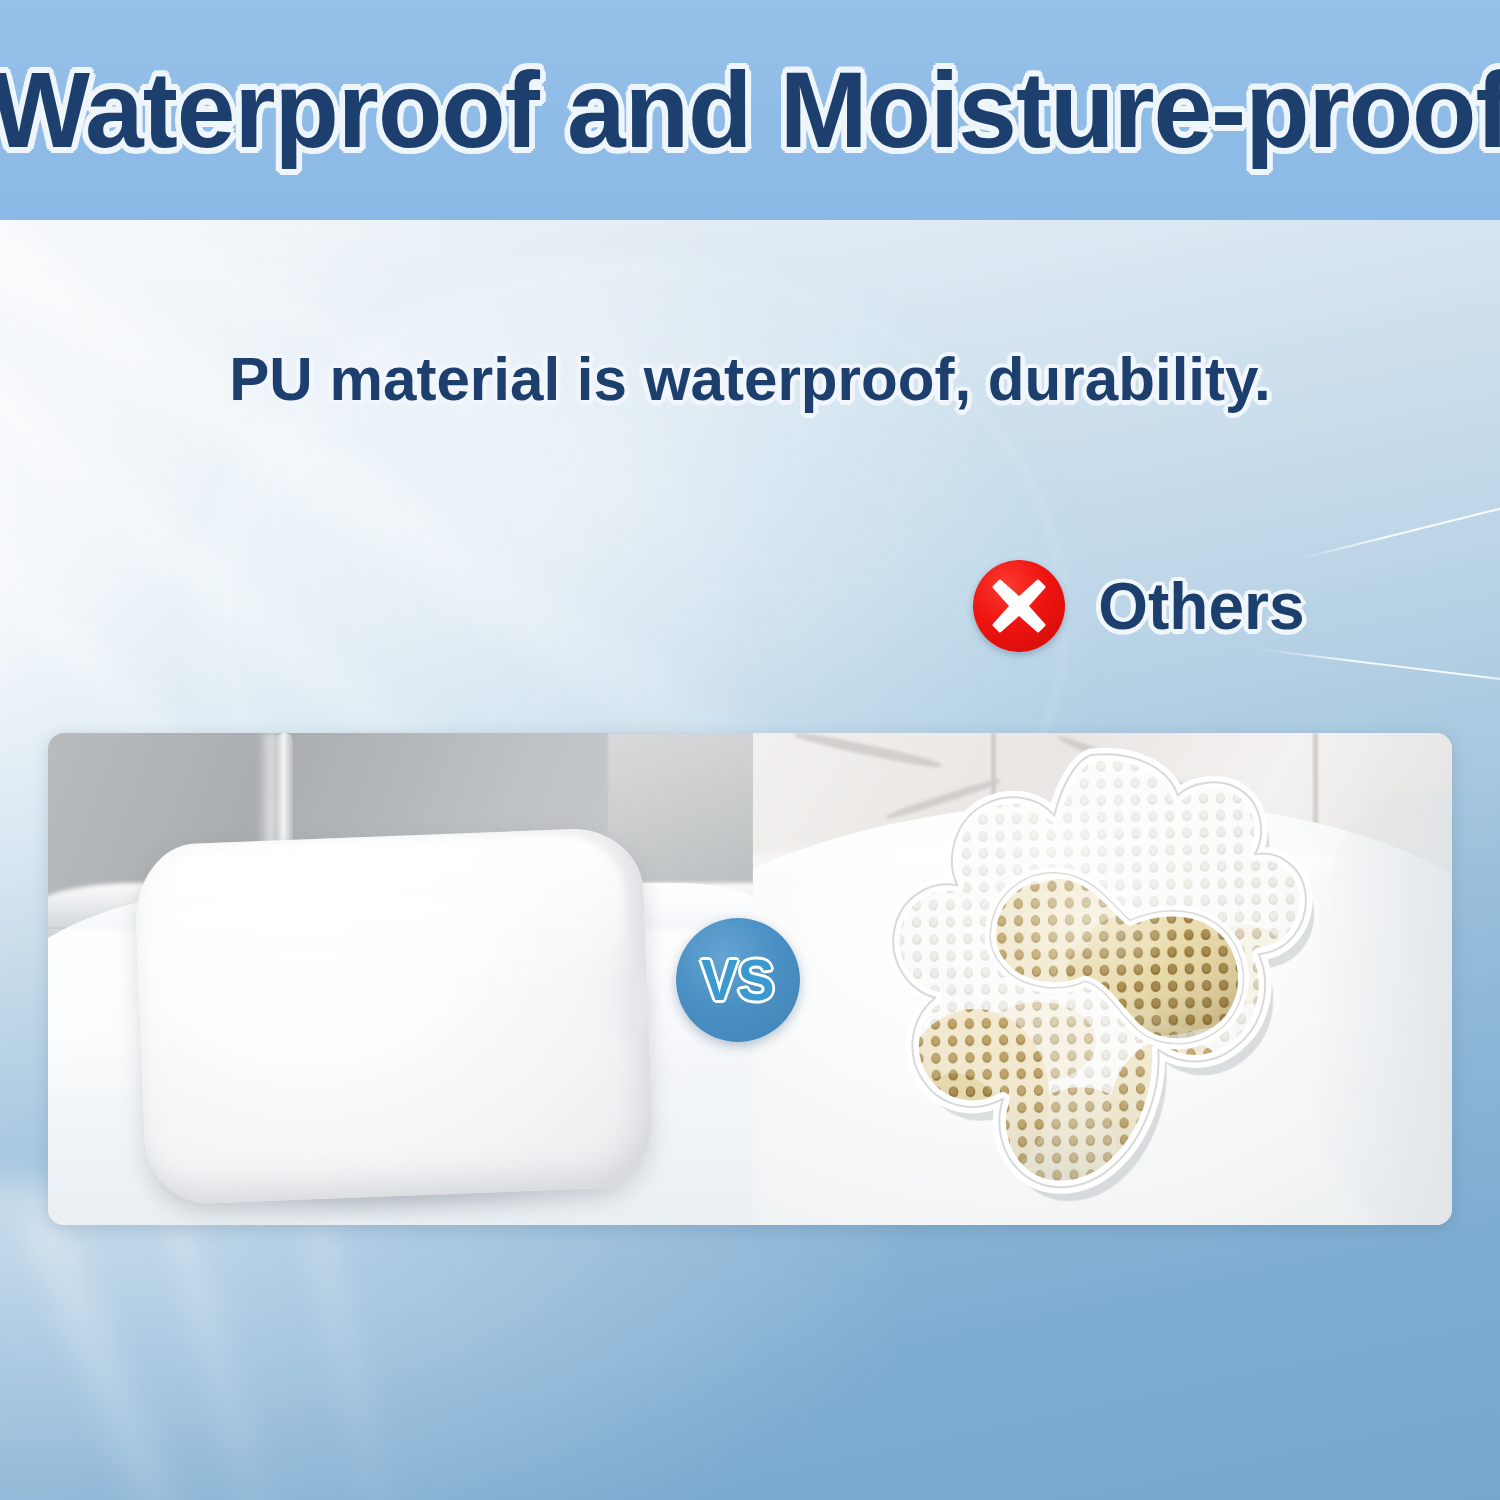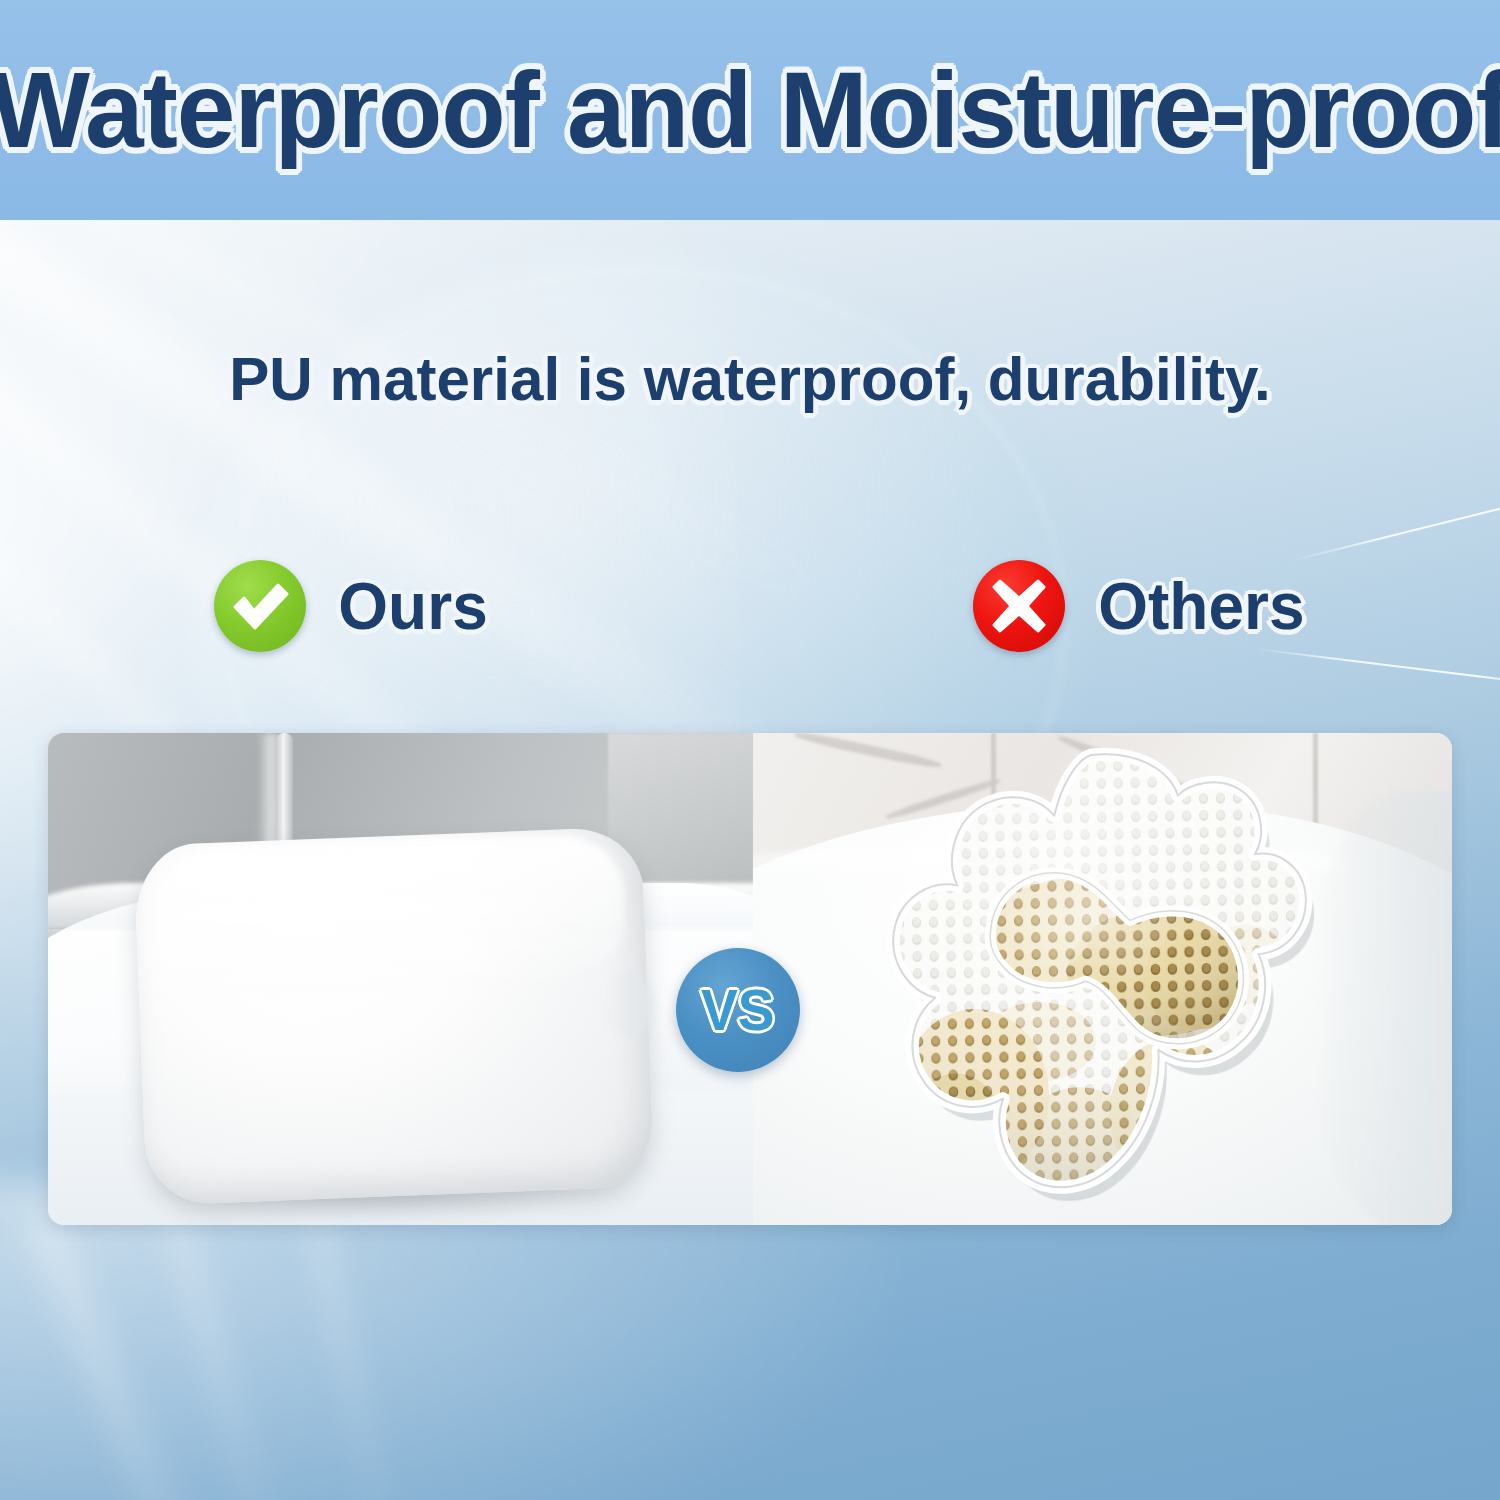"Ours" div.verdict { html: <div> <div> <svg> <path></path> </svg> </div> <div>Ours</div> </div> -> none }
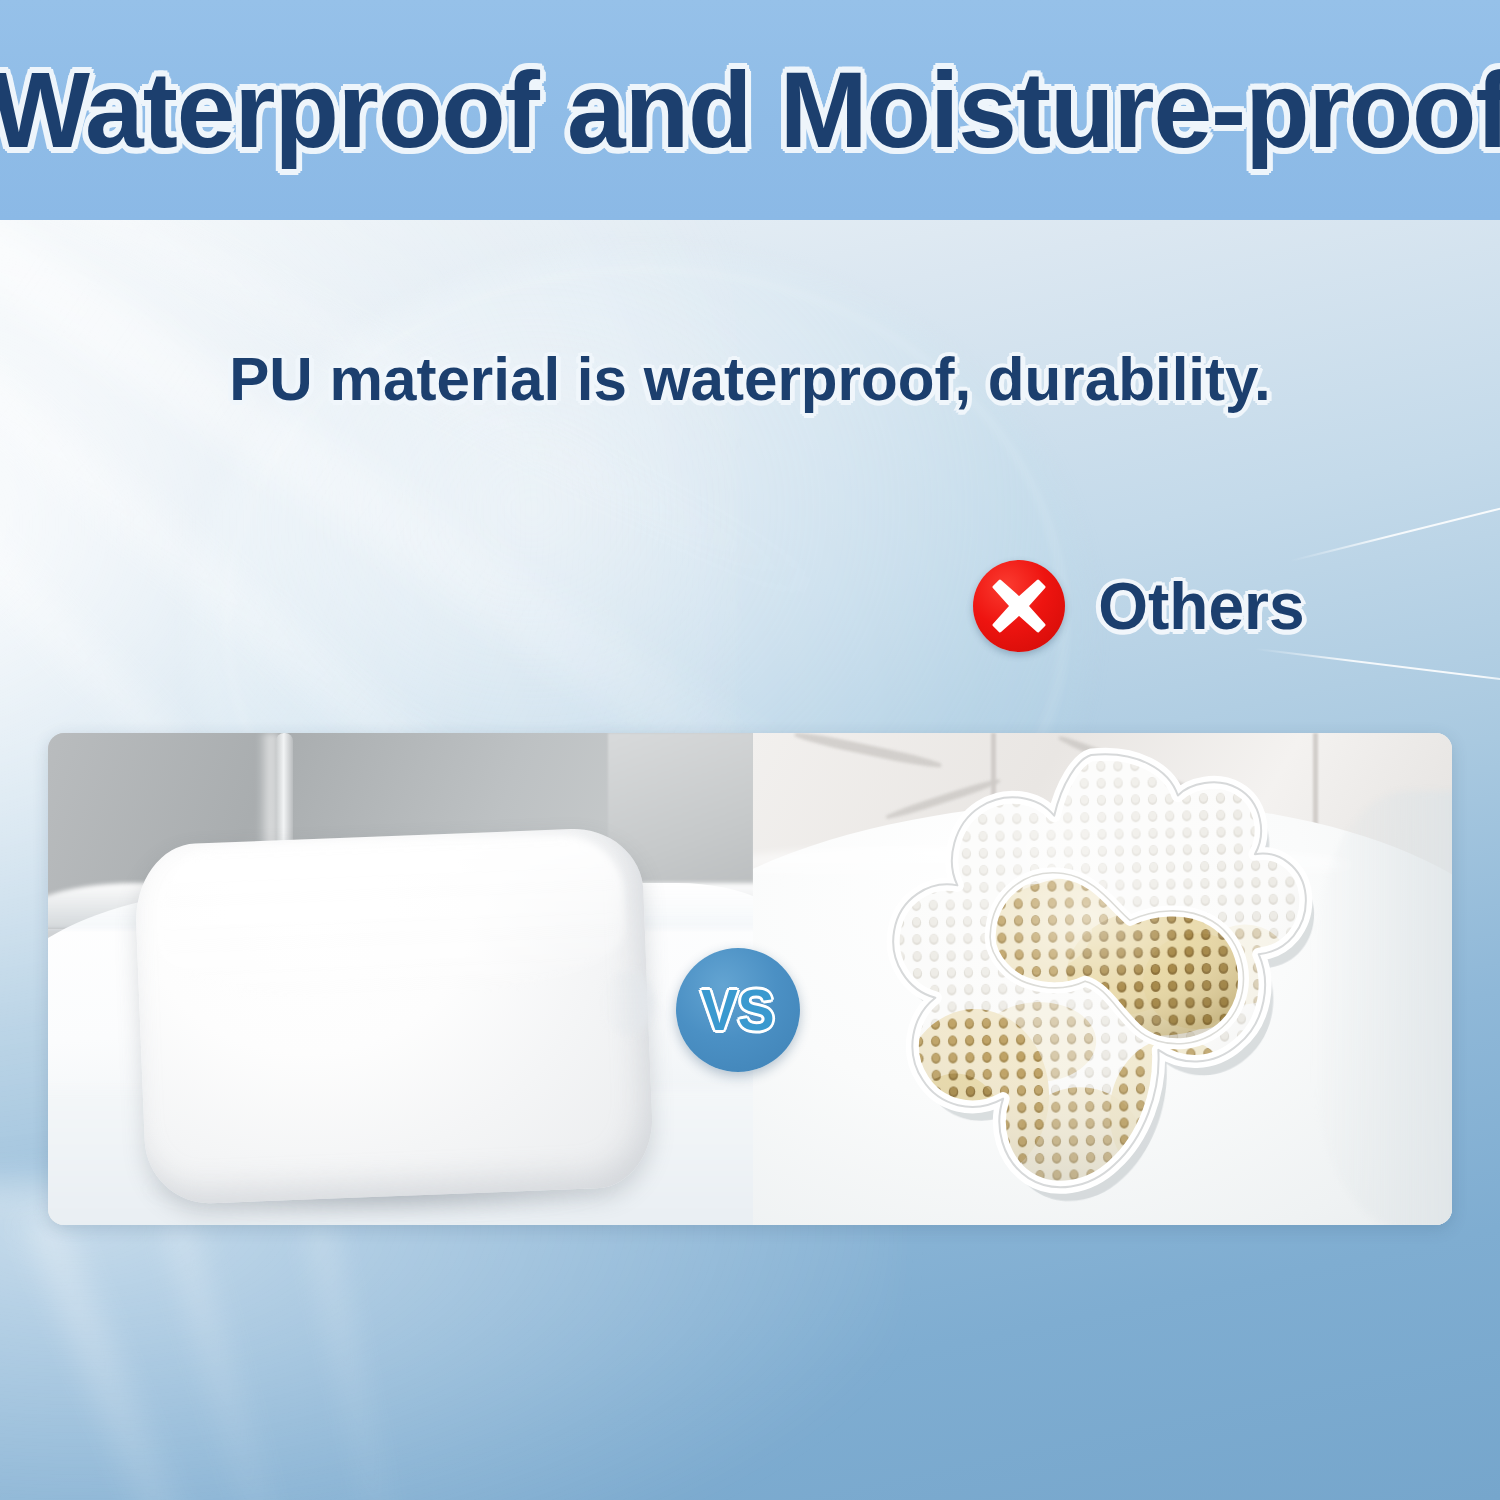"VS" .vs-badge { top: 948px -> 918px }
